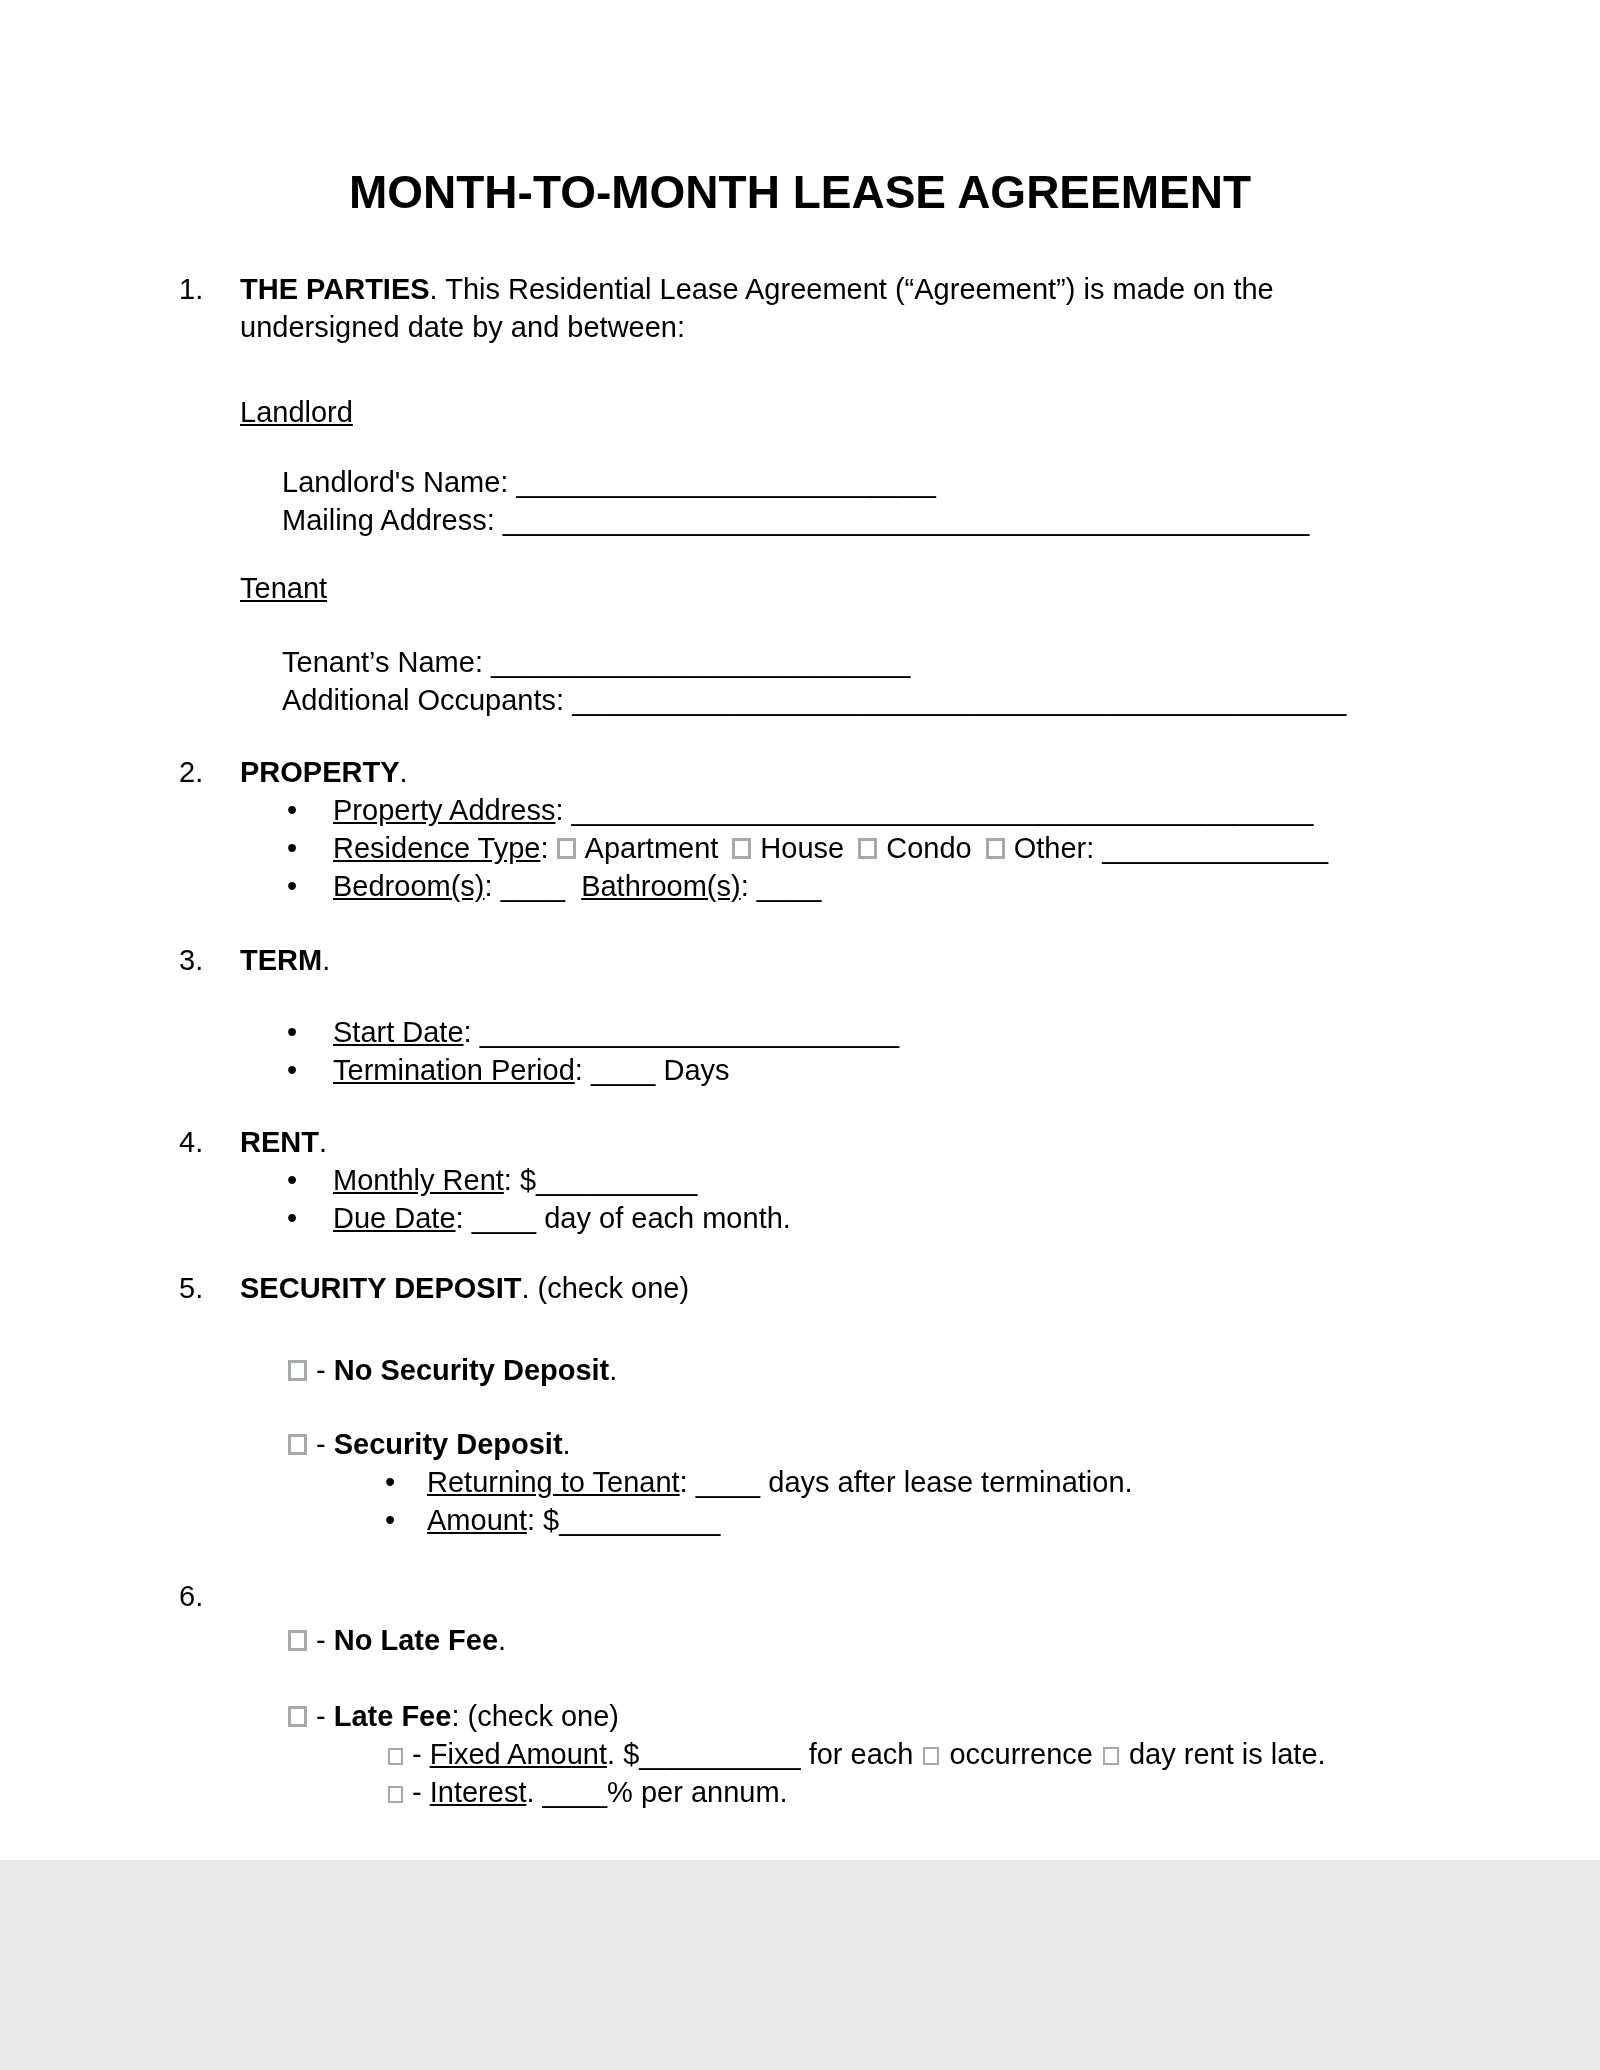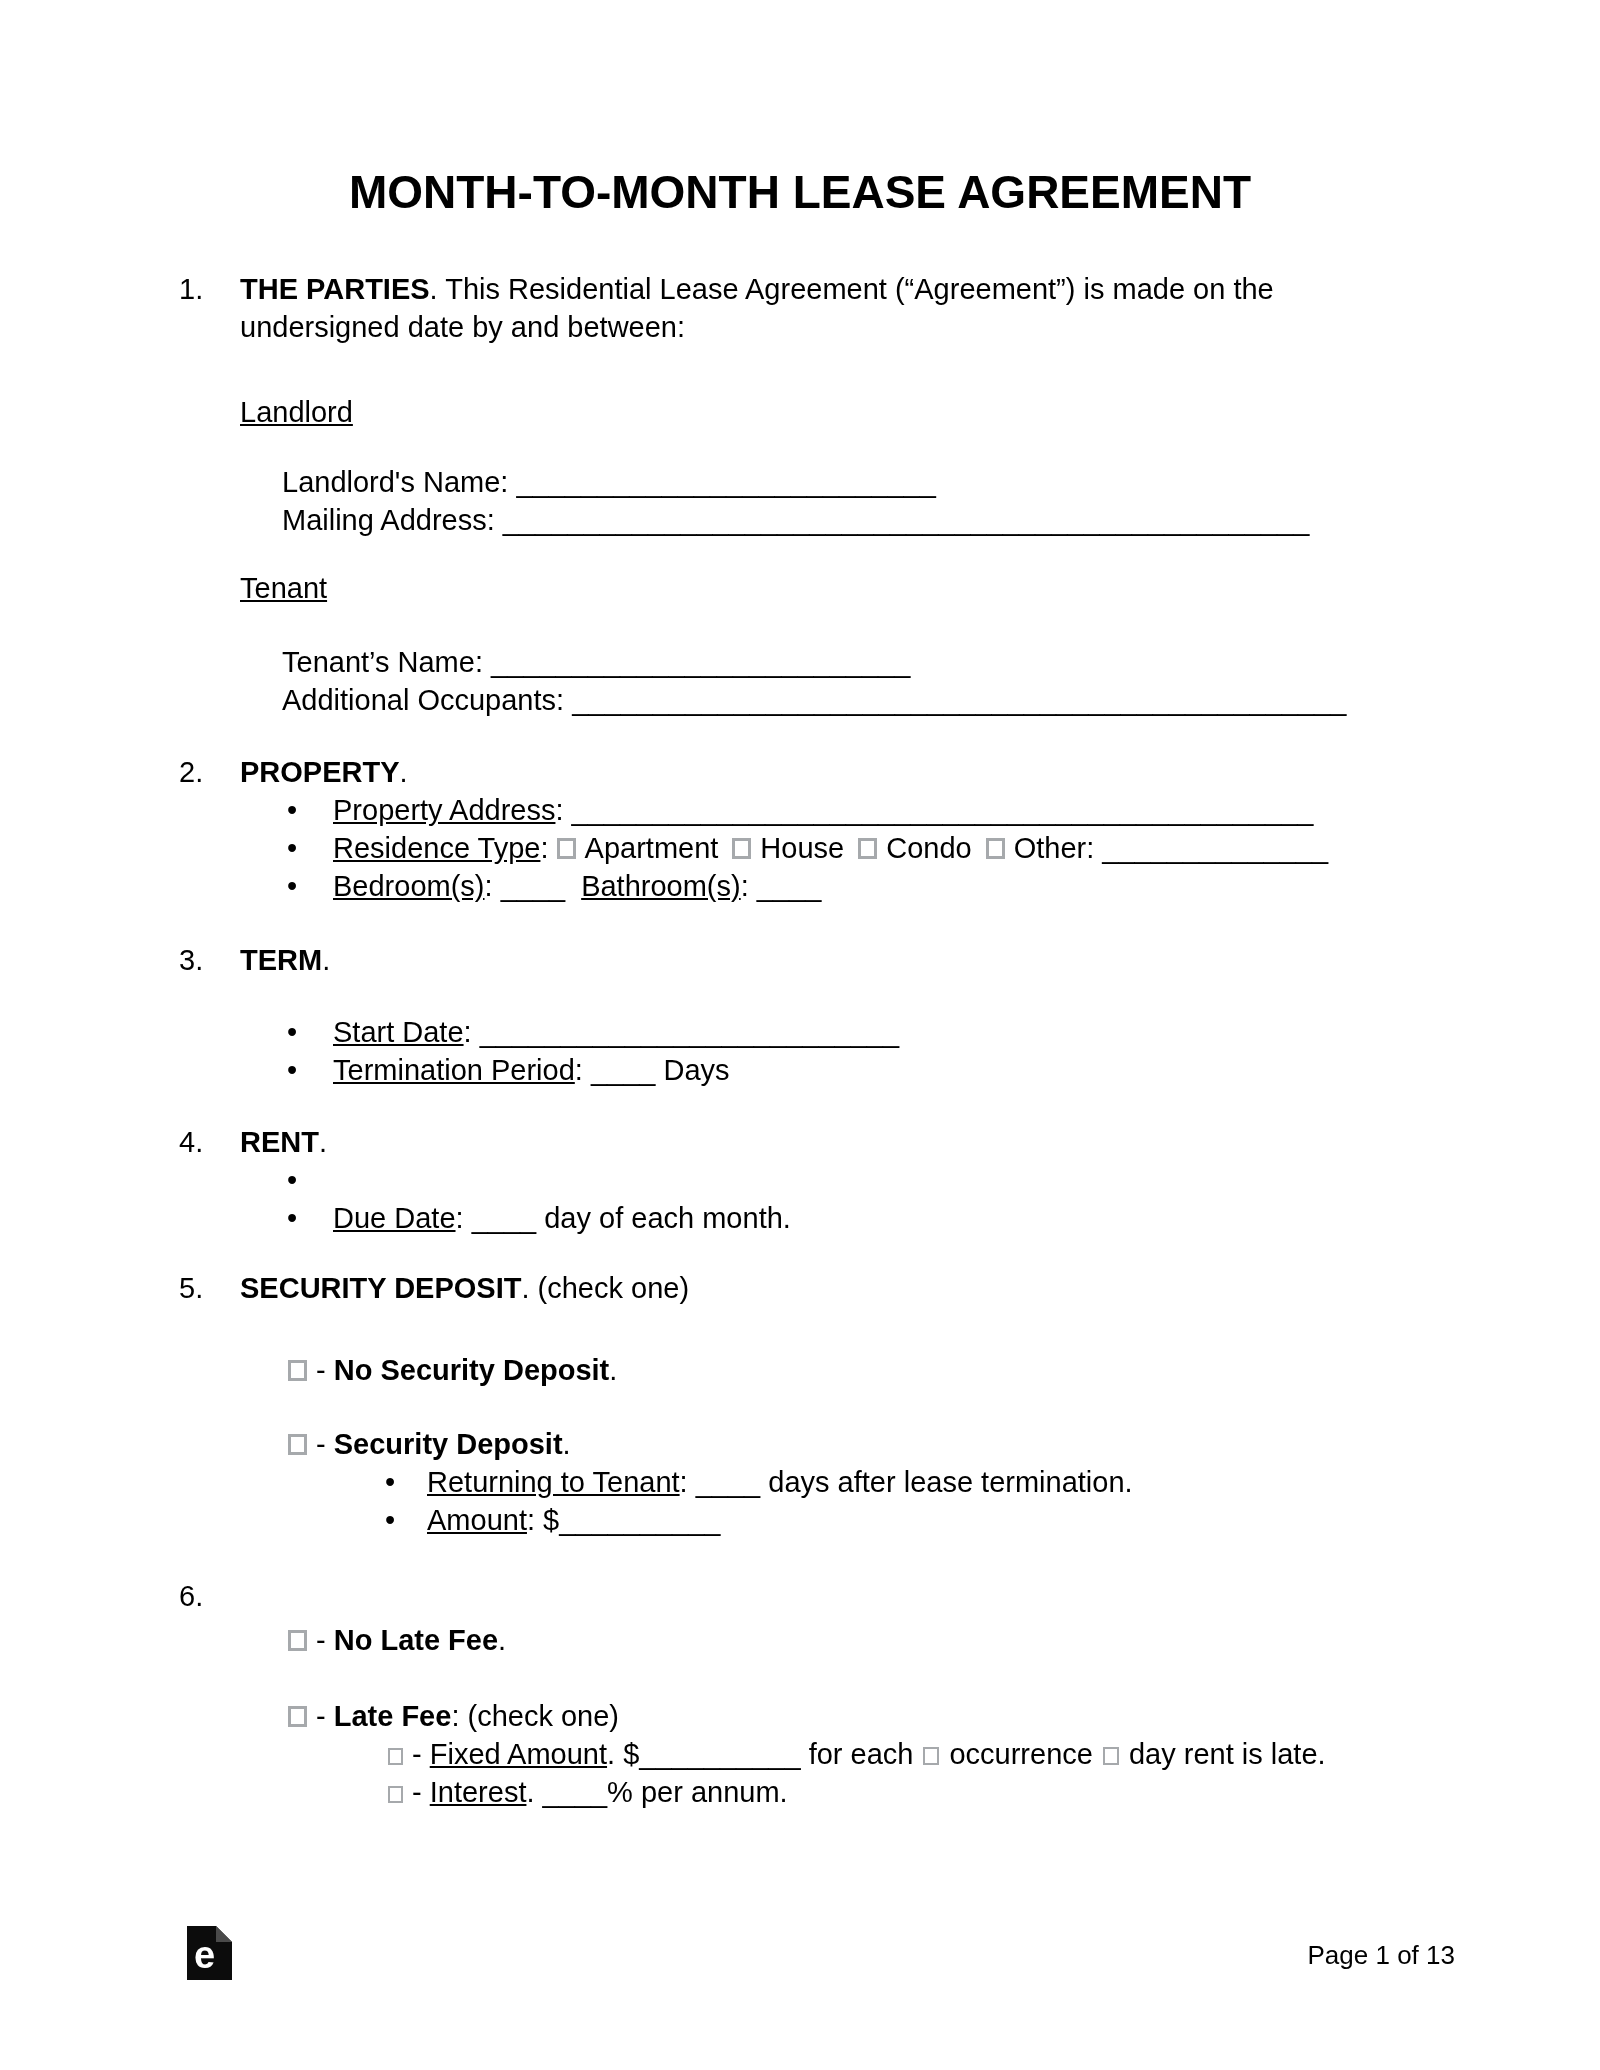"MONTH-TO-MONTH LEASE AGREEMENT" .page { height: 2070px -> 1860px }
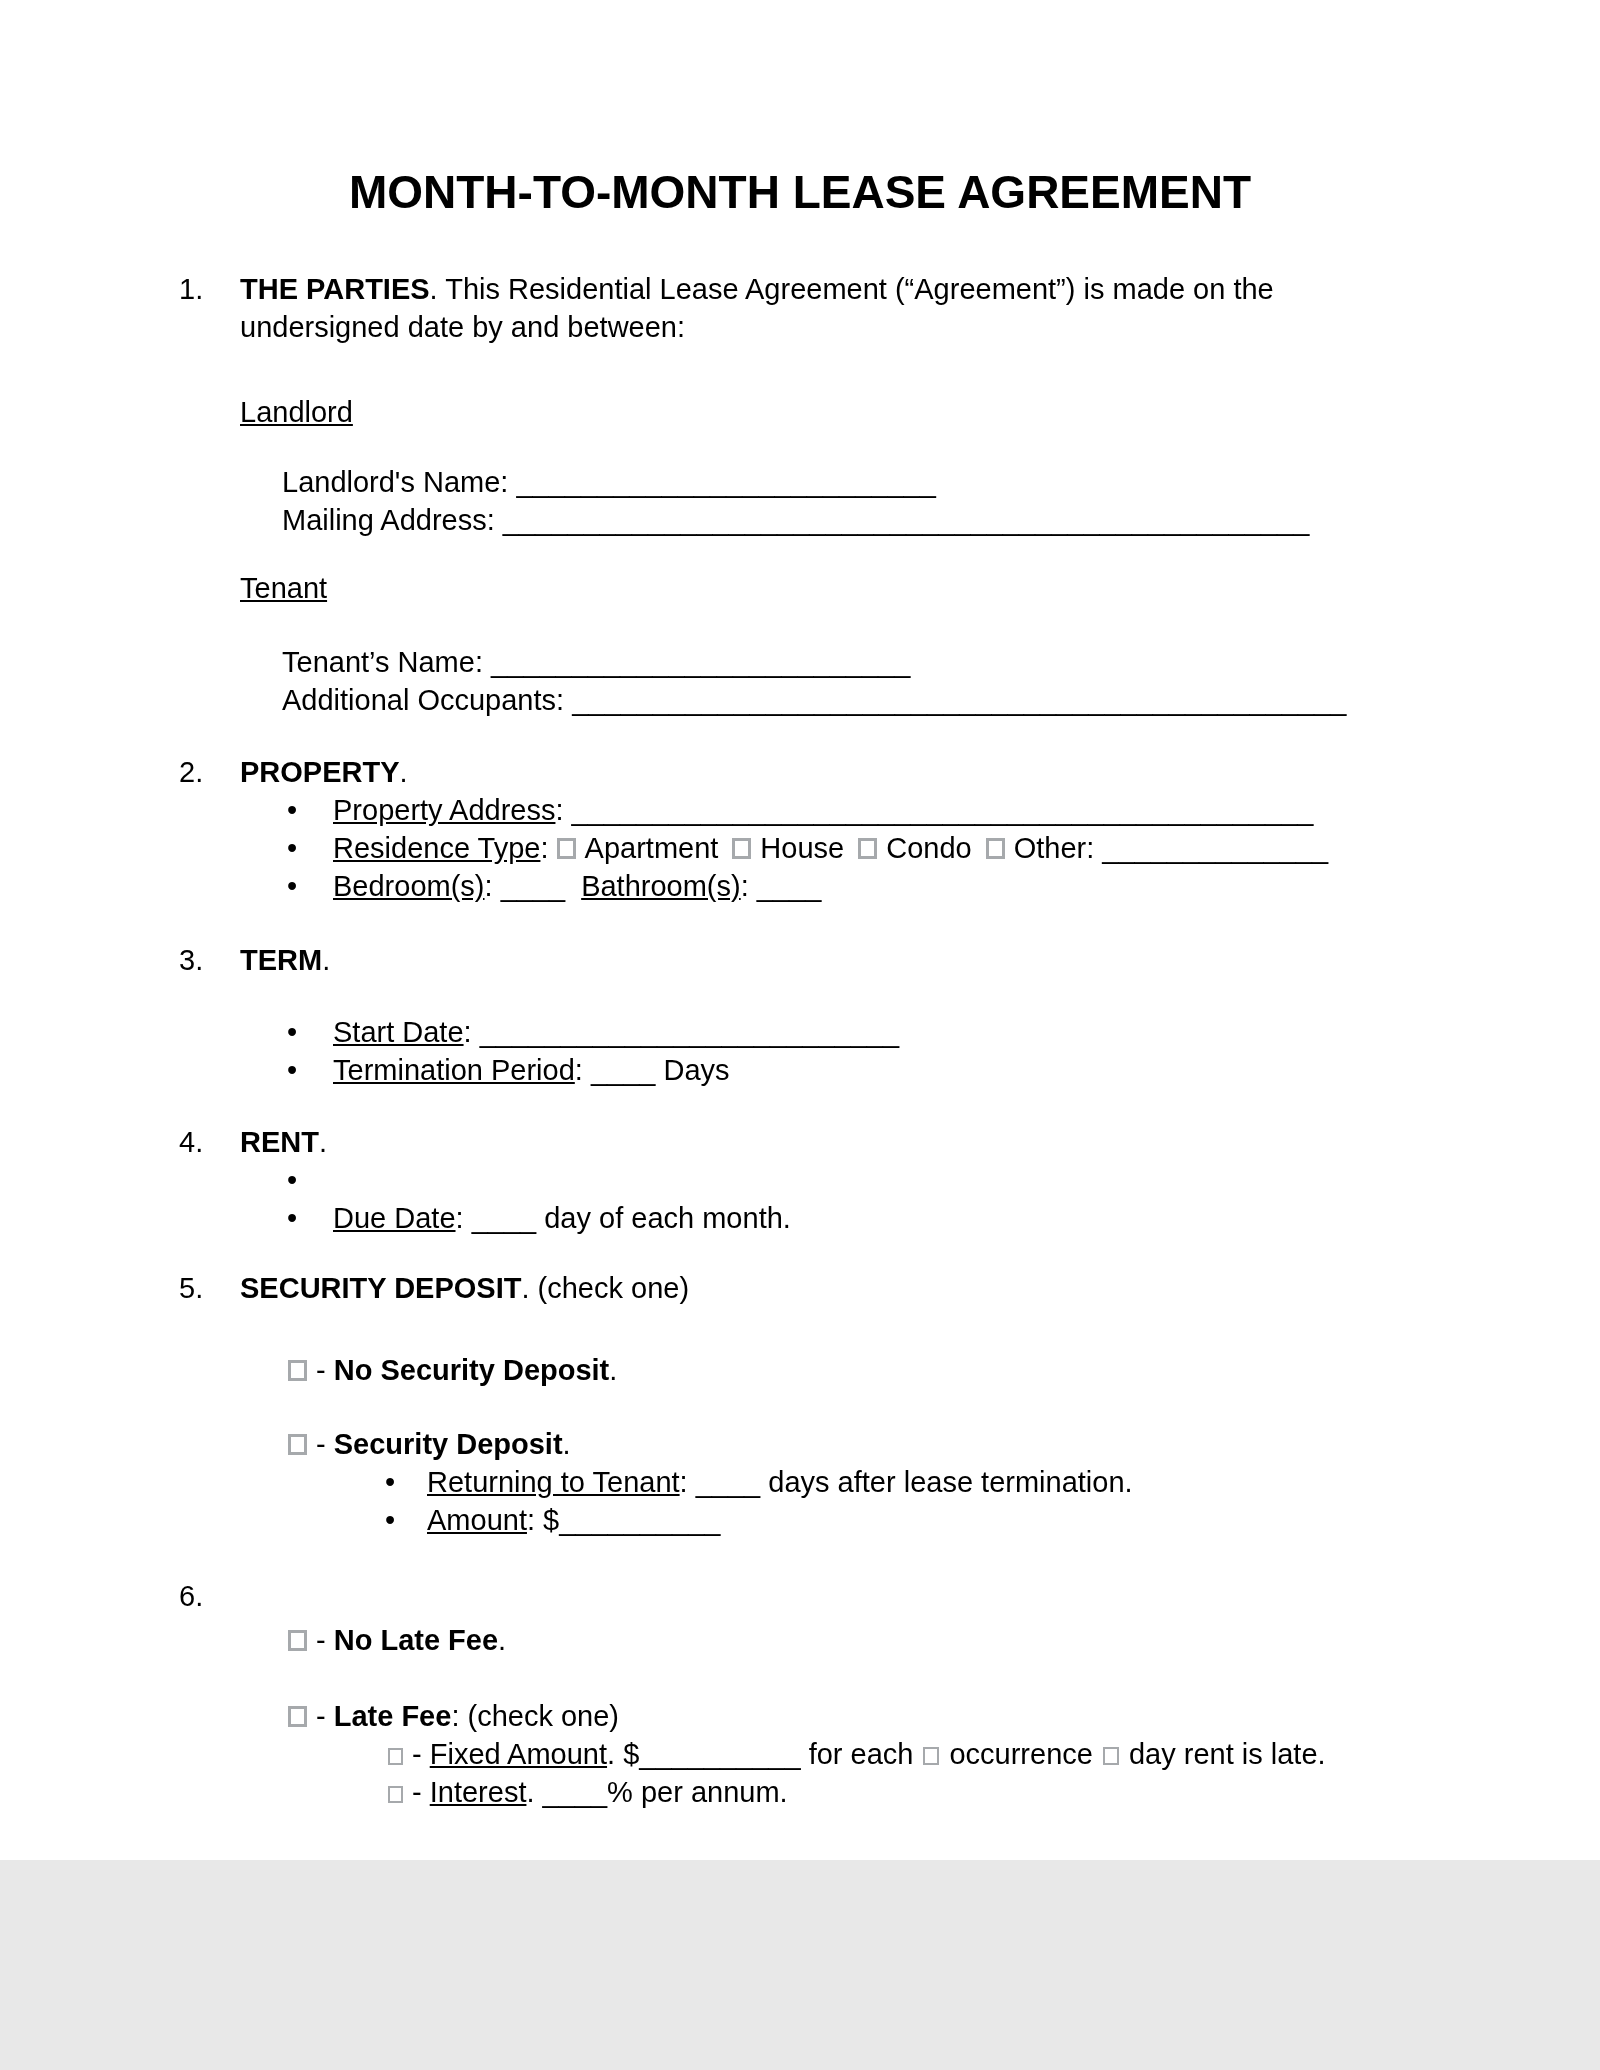"Monthly Rent: $__________" div { html: none -> <div><span>Monthly Rent</span><span>: $</span><span>__________</span></div> }
